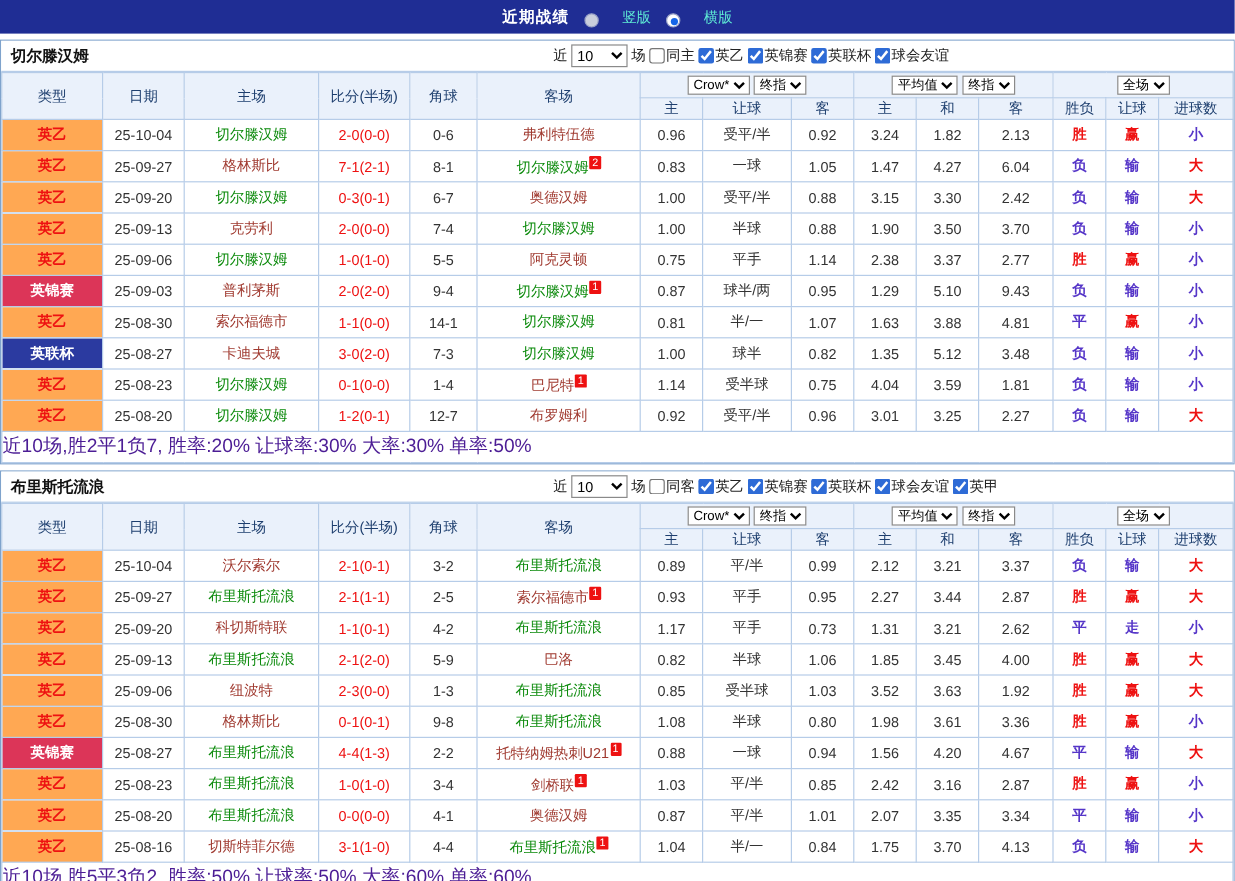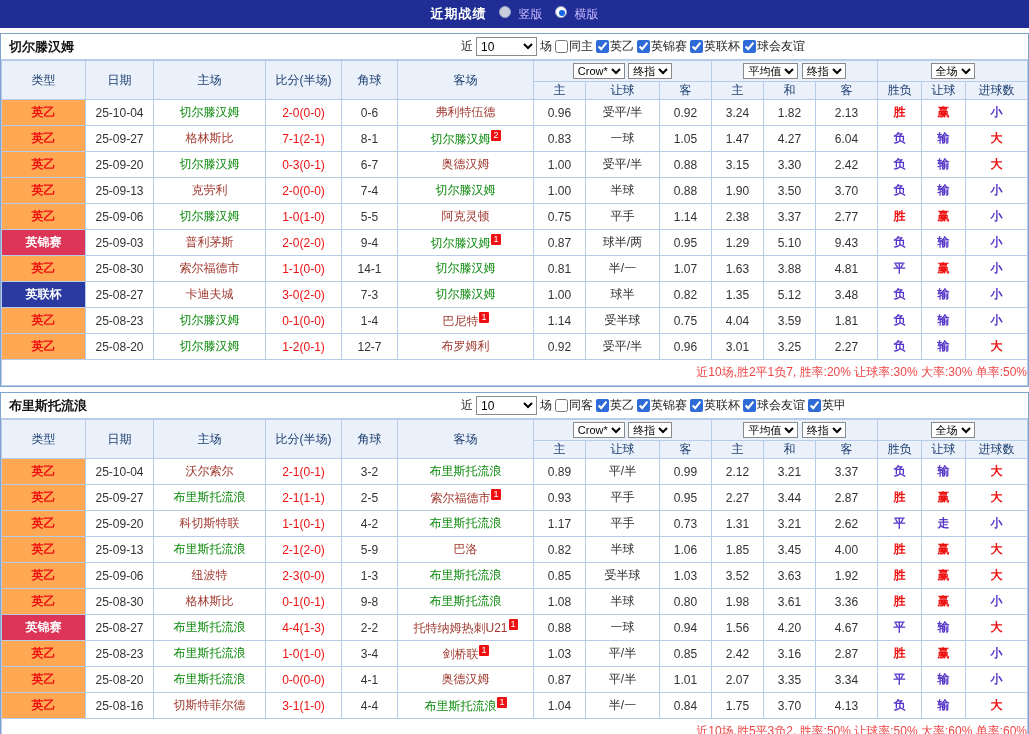"竖版" .radio { align-items: flex-start -> flex-end; color: #c4b5fd -> #5eead4; gap: 8px -> 20px }
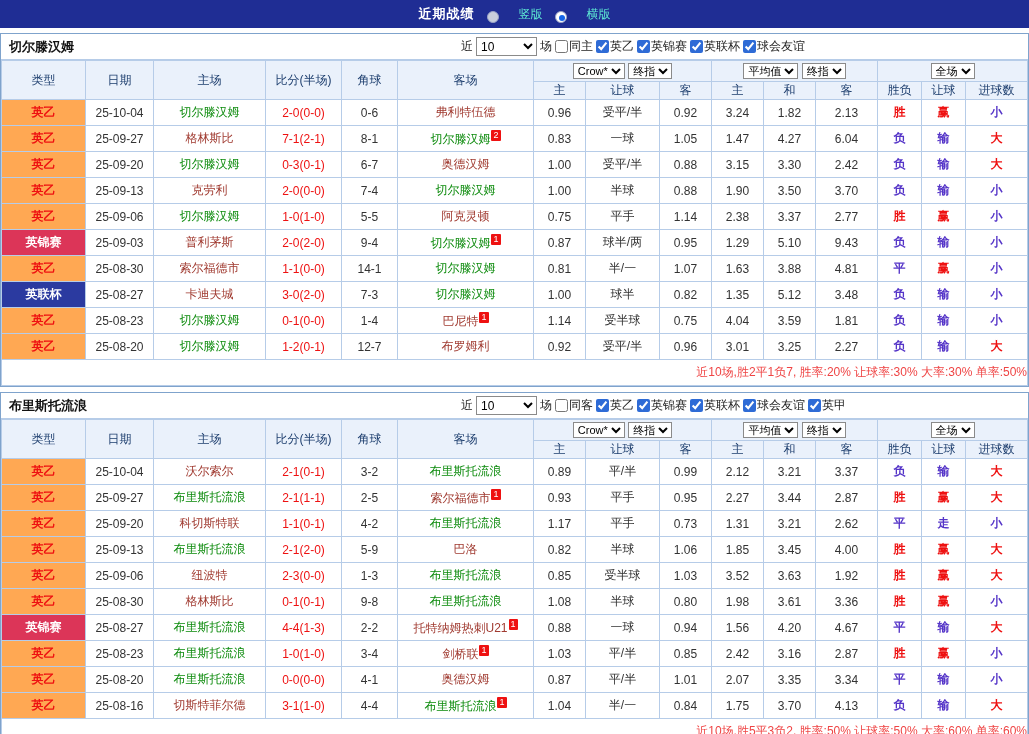"10" .sel-count { width: 61px -> 47px }
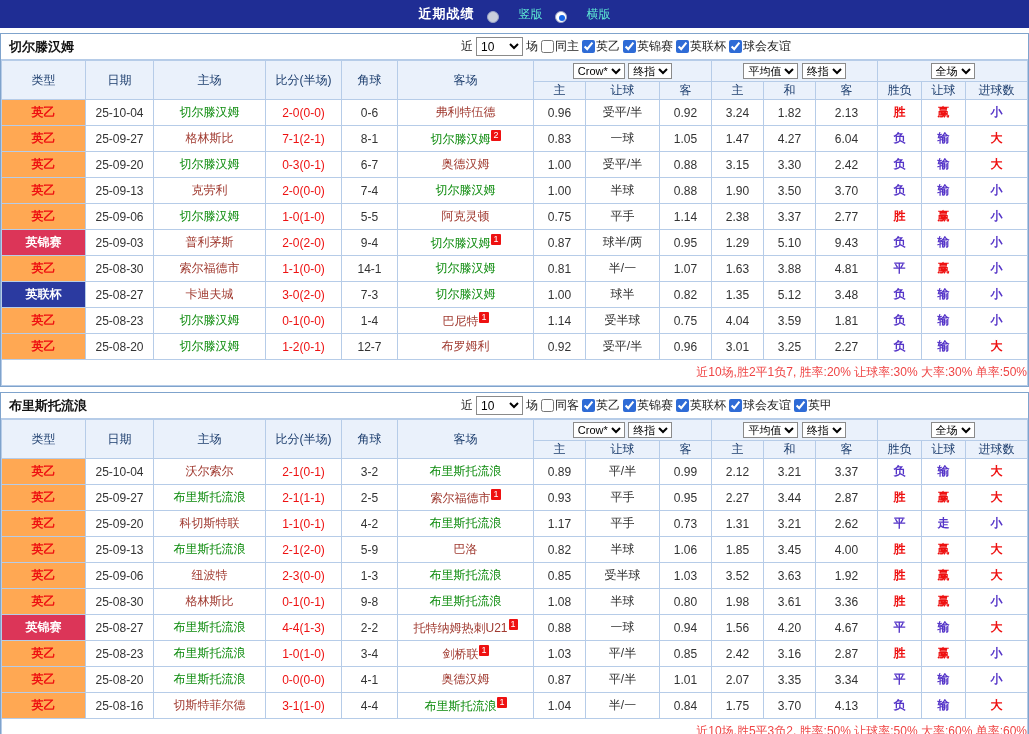"近10场,胜2平1负7, 胜率:20% 让球率:30% 大率:30%" tfoot td.foot { color: #ef4444 -> #4c1d95; font-size: 12px -> 16px; text-align: right -> left }
